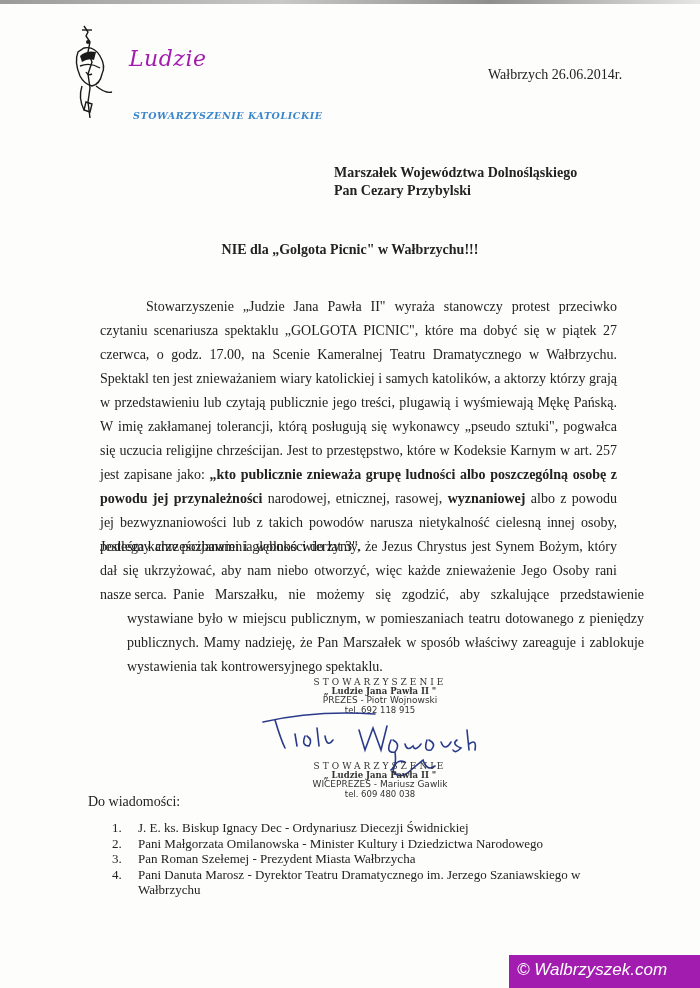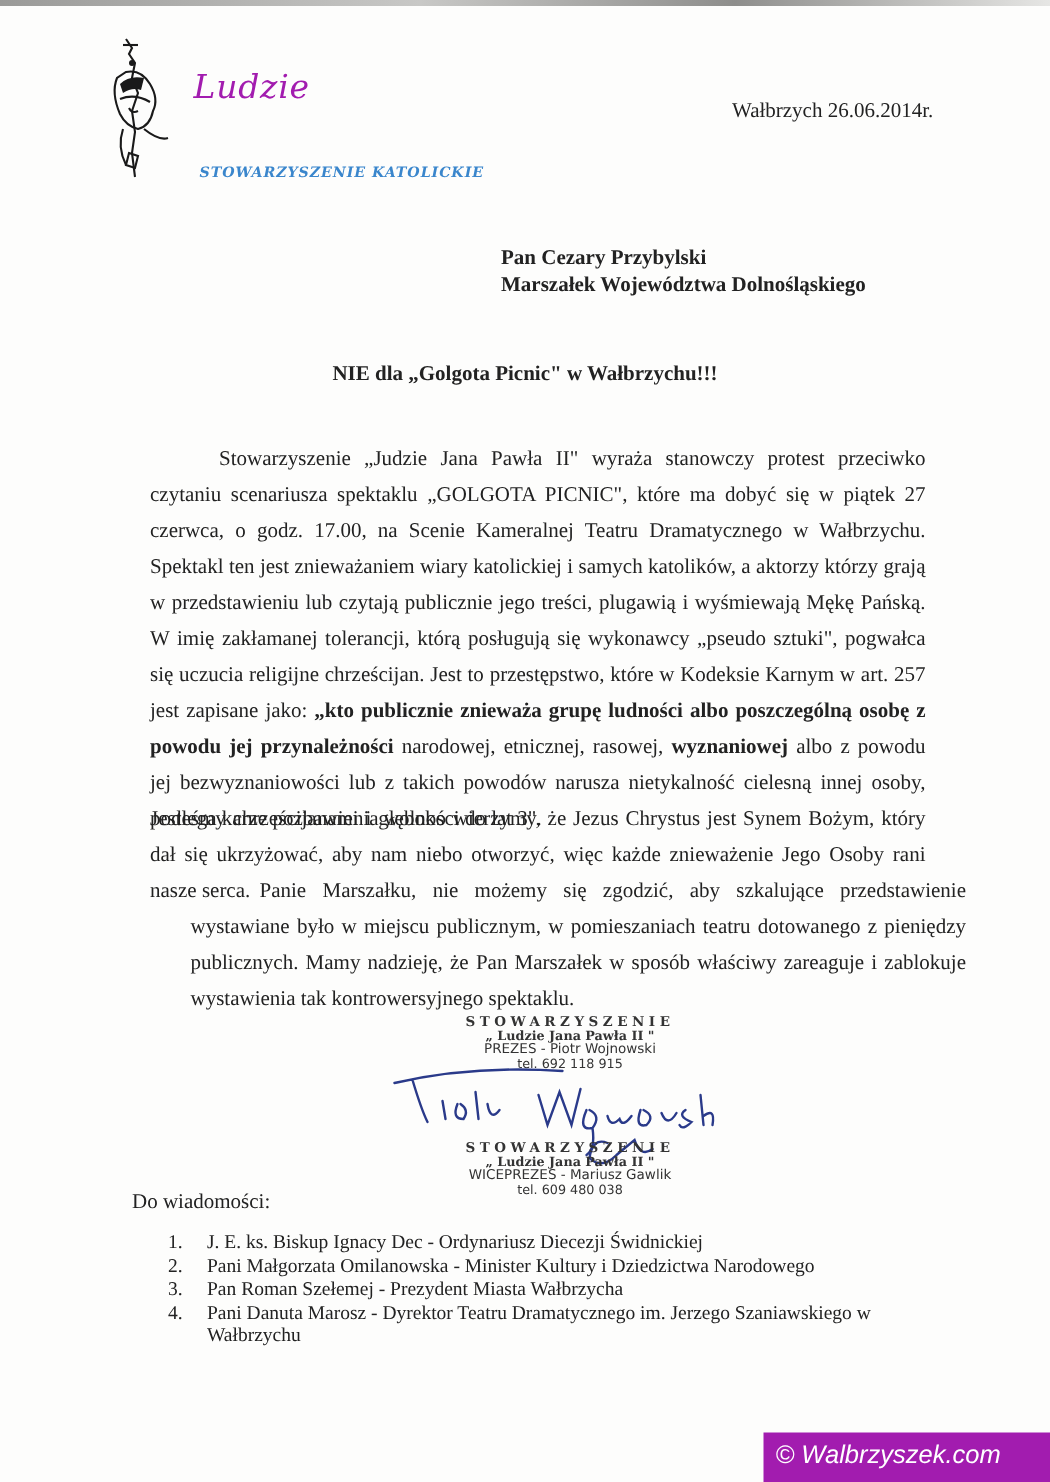"Pan Cezary Przybylski" div { order: before "Marszałek Województwa Dolnośląskiego" -> after "Marszałek Województwa Dolnośląskiego" }
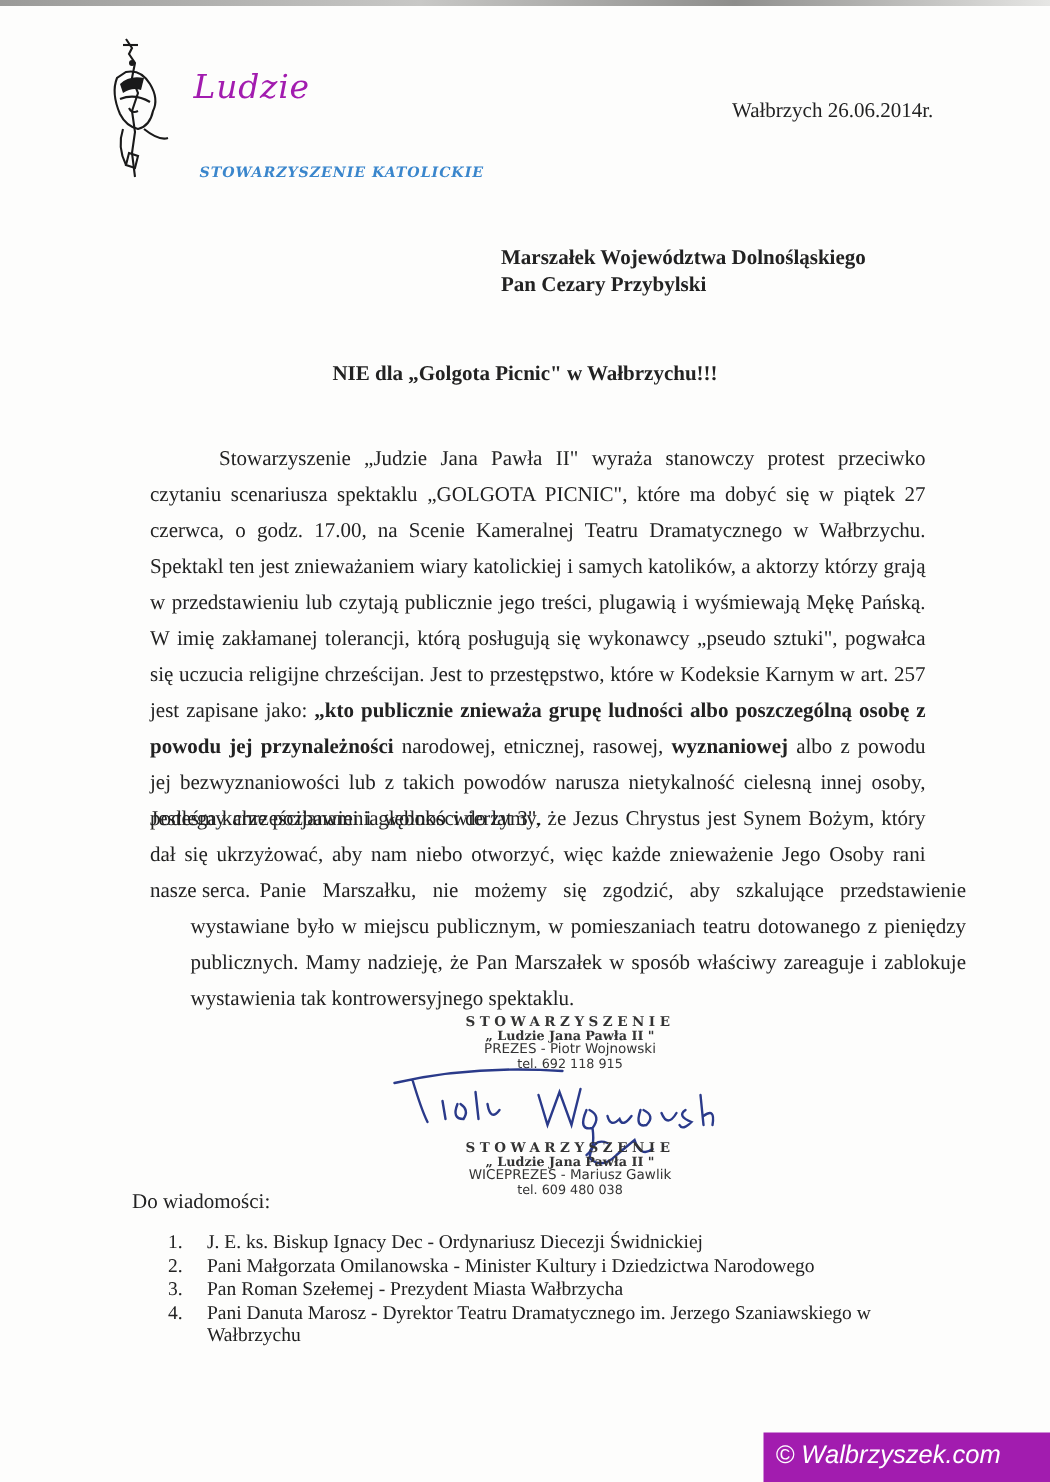"STOWARZYSZENIE" .stamp .h { font-weight: bold -> normal }
